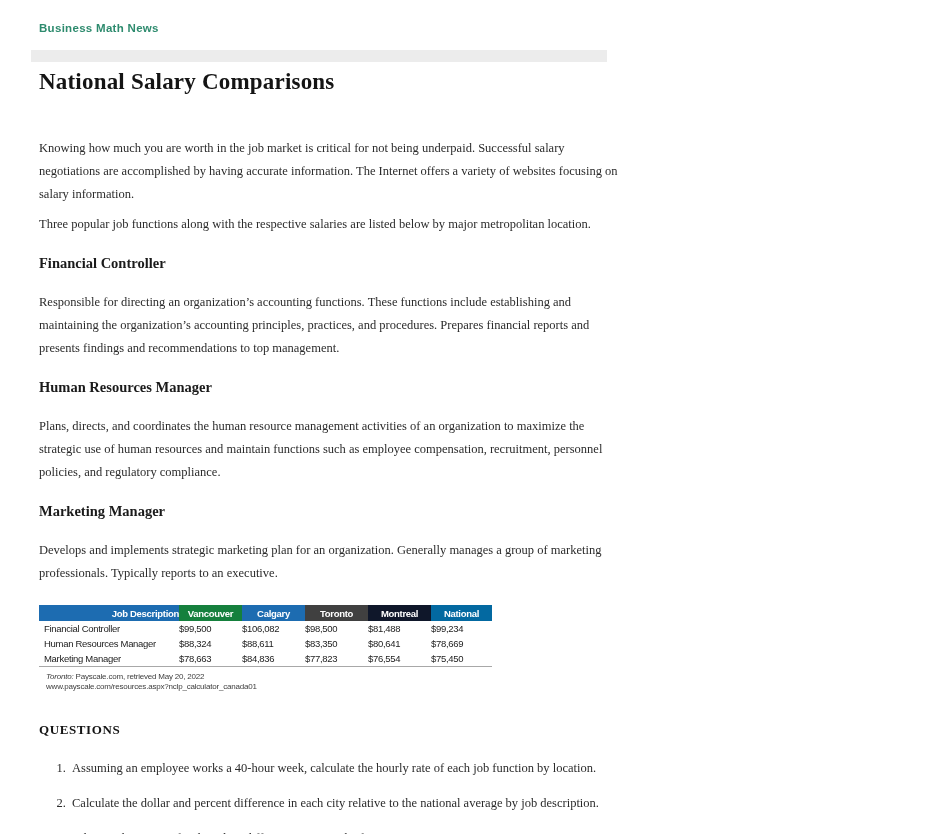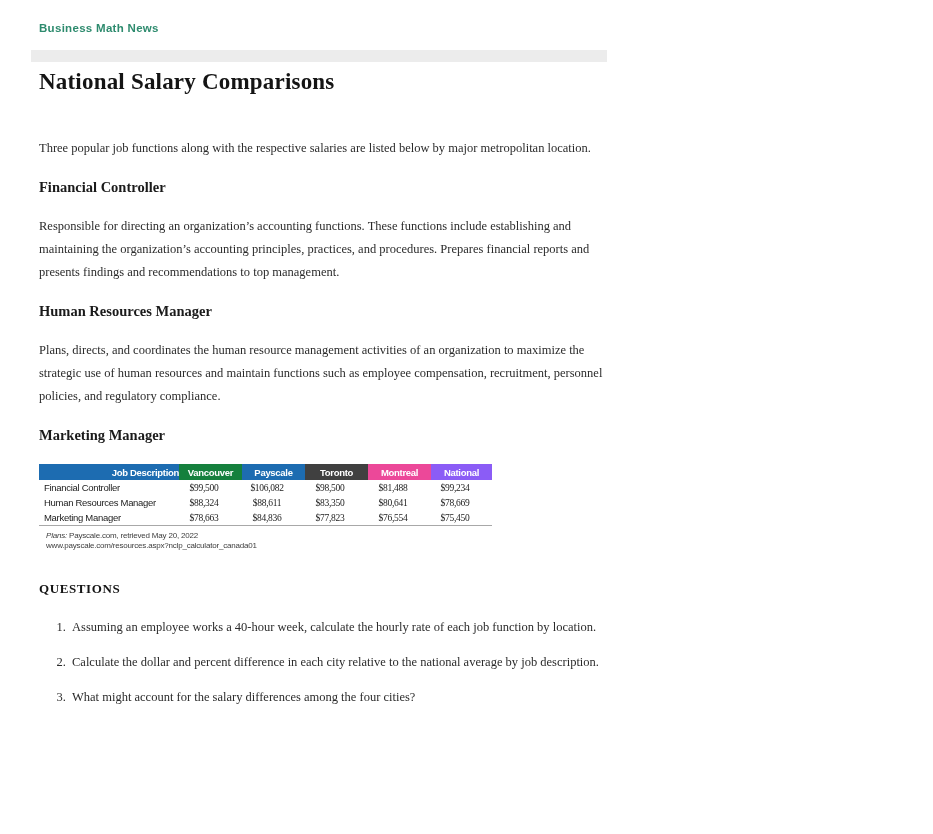"Knowing how much you are" p.body-text { html: none -> <p>Knowing how much you are worth in the job market is critical for not being underpaid. Successful salary negotiations are accomplished by having accurate information. The Internet offers a variety of websites focusing on salary information.</p> }
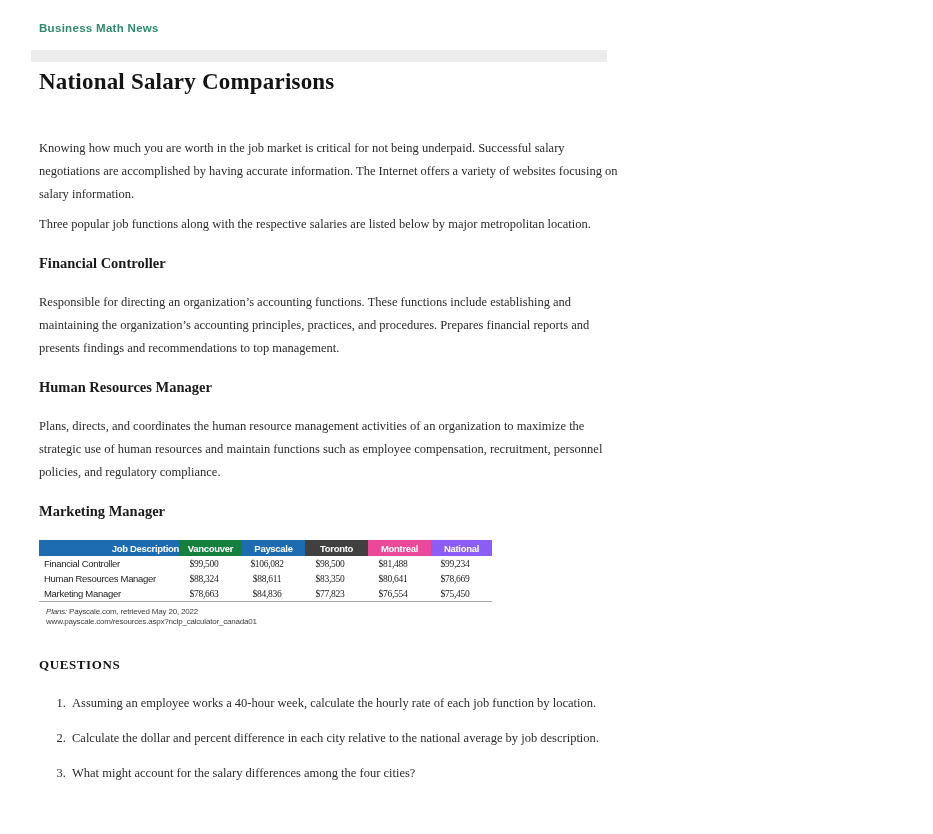"Develops and implements strategic" p.body-text { html: none -> <p>Develops and implements strategic marketing plan for an organization. Generally manages a group of marketing professionals. Typically reports to an executive.</p> }
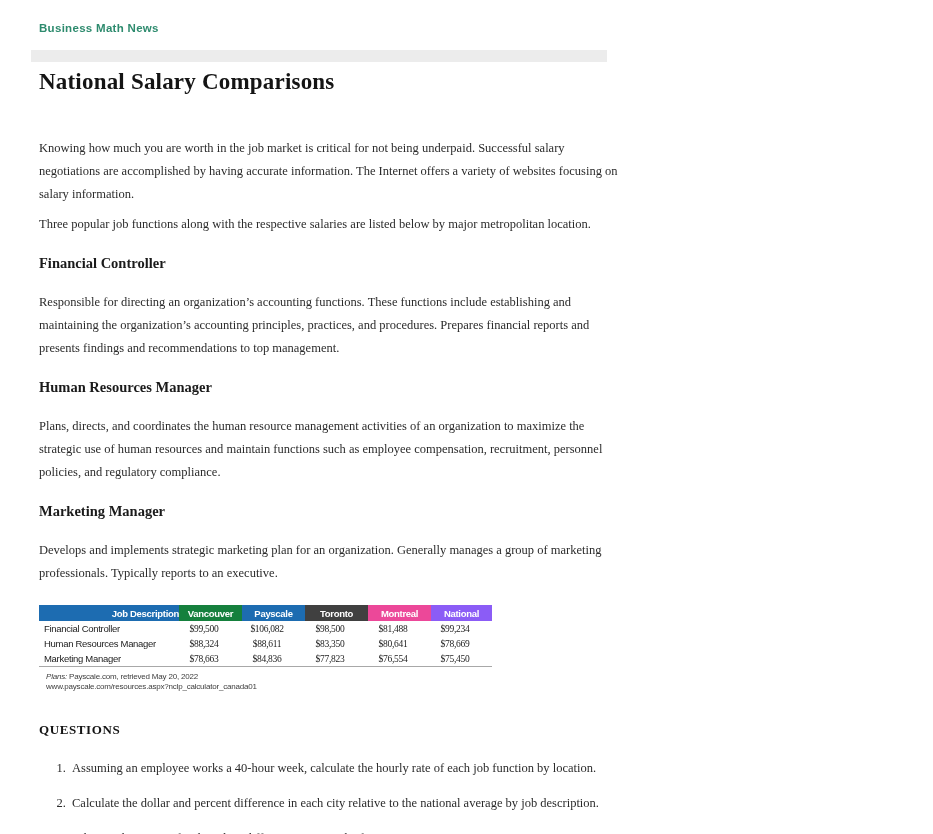"Payscale" th { text: Payscale -> Calgary }
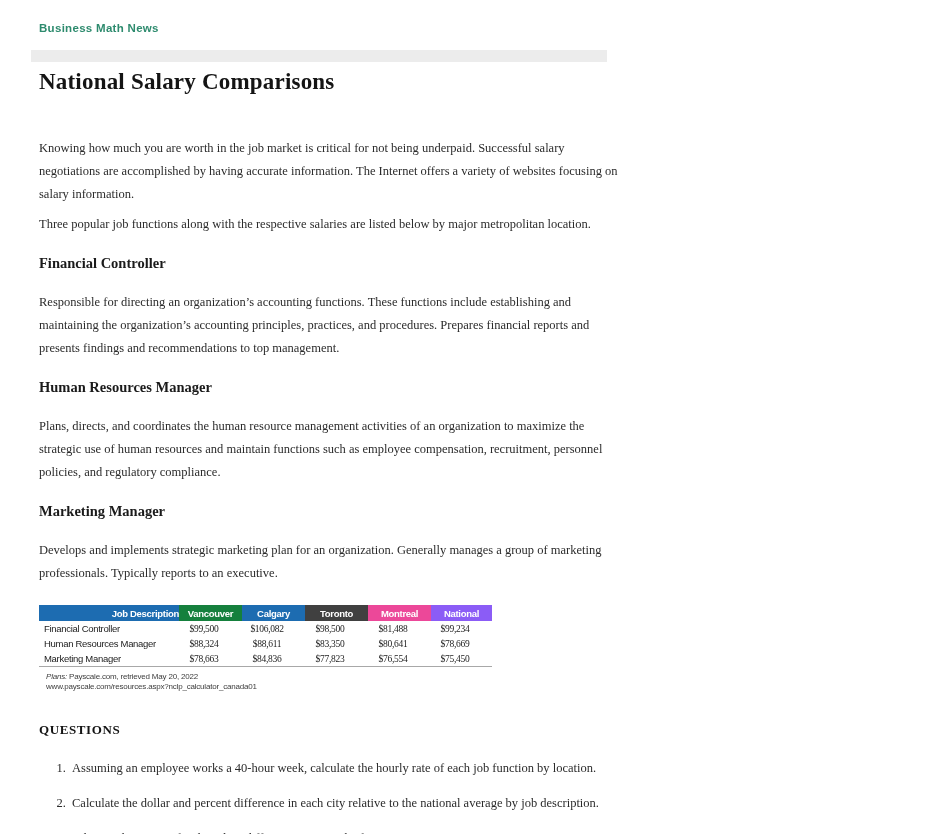"Montreal" th { background: #ec4899 -> #0f172a }
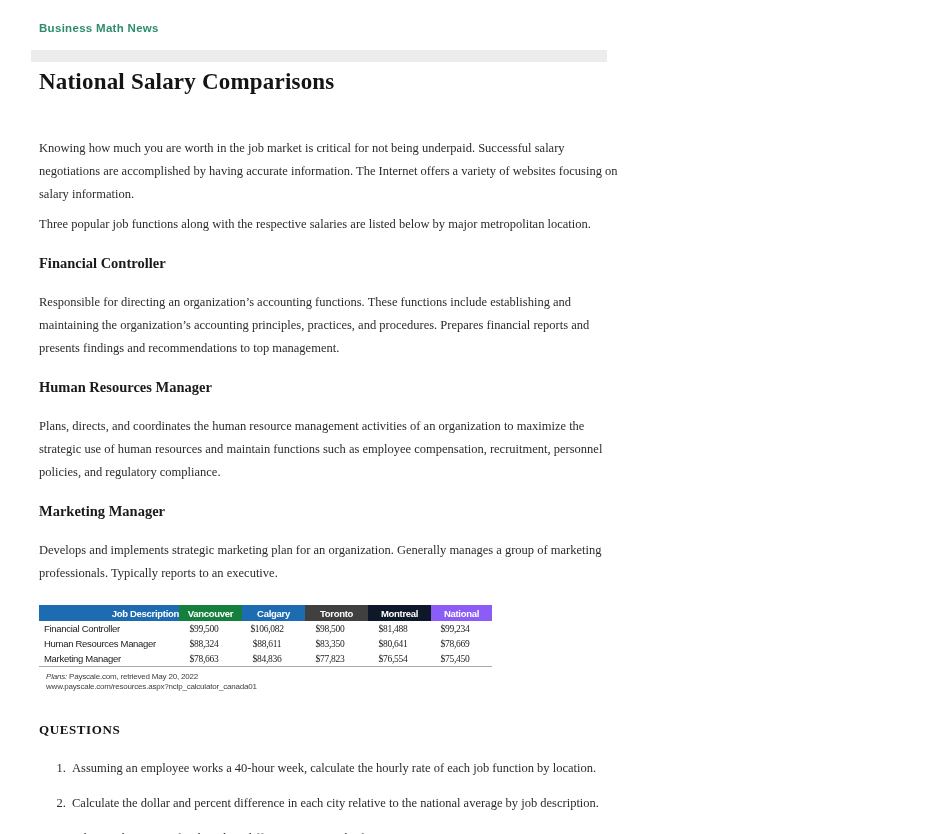"National" th { background: #8b5cf6 -> #0369a1 }
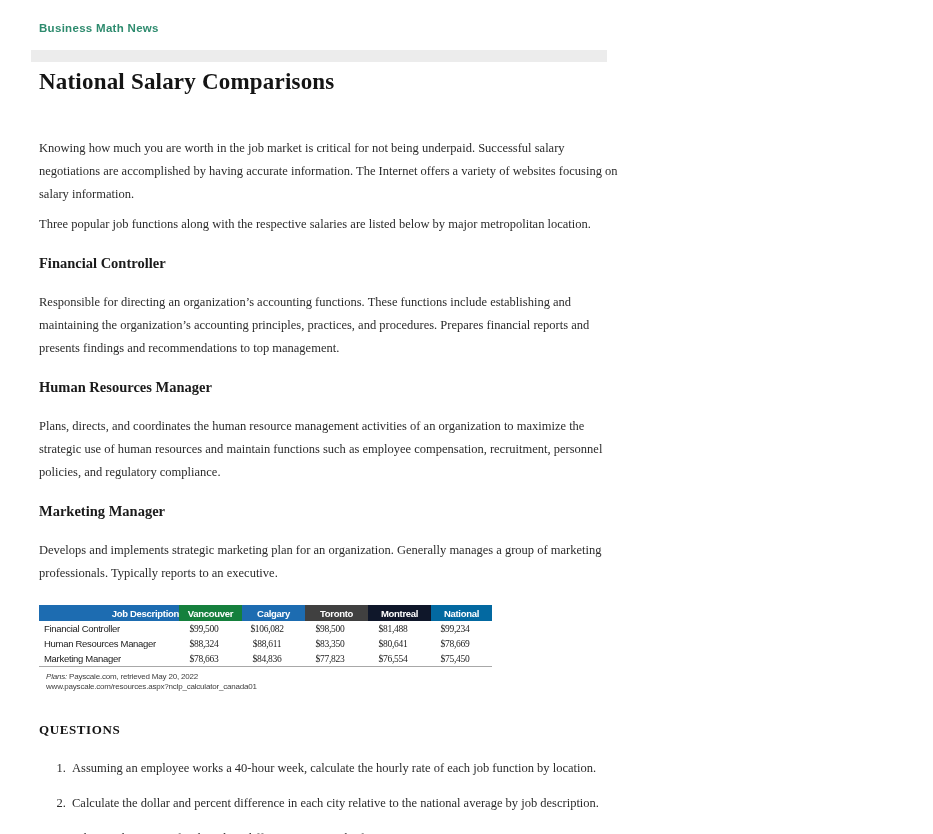"$99,500" table.salary td.val { font-family: Liberation Serif, serif -> none; text-align: center -> left }
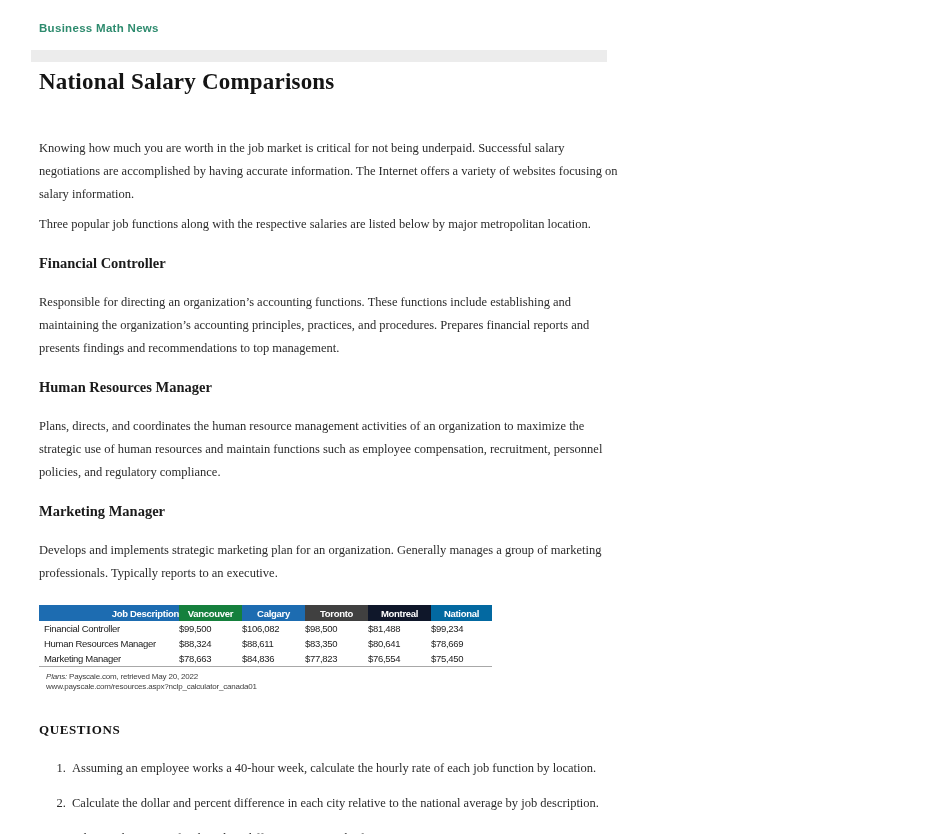"Plans:" span.src-label { text: Plans -> Toronto }
